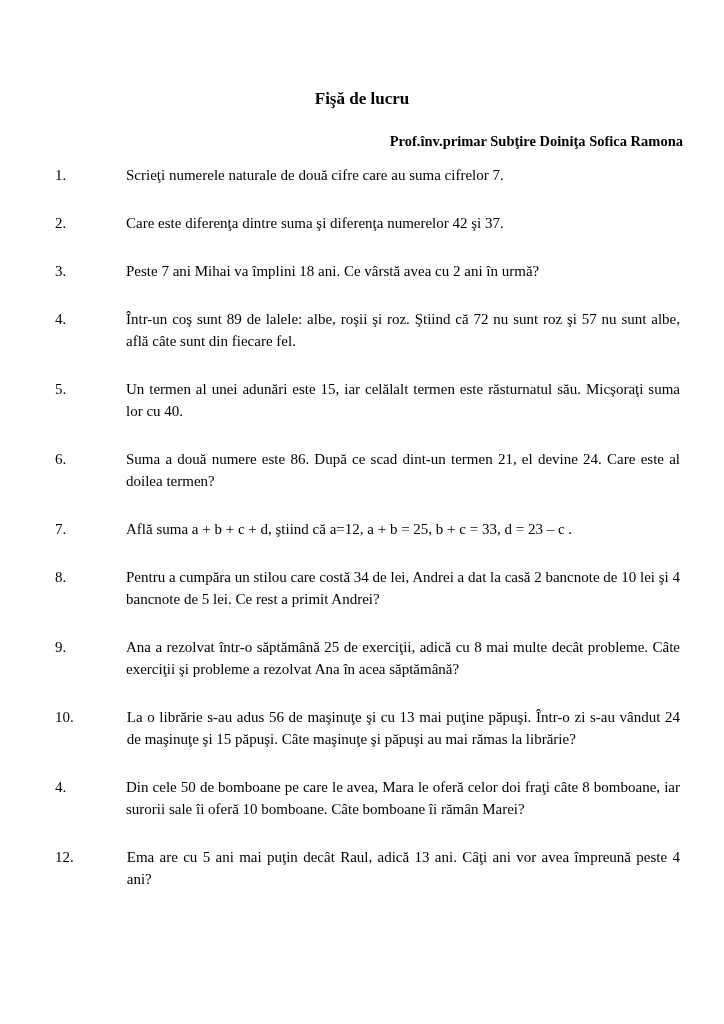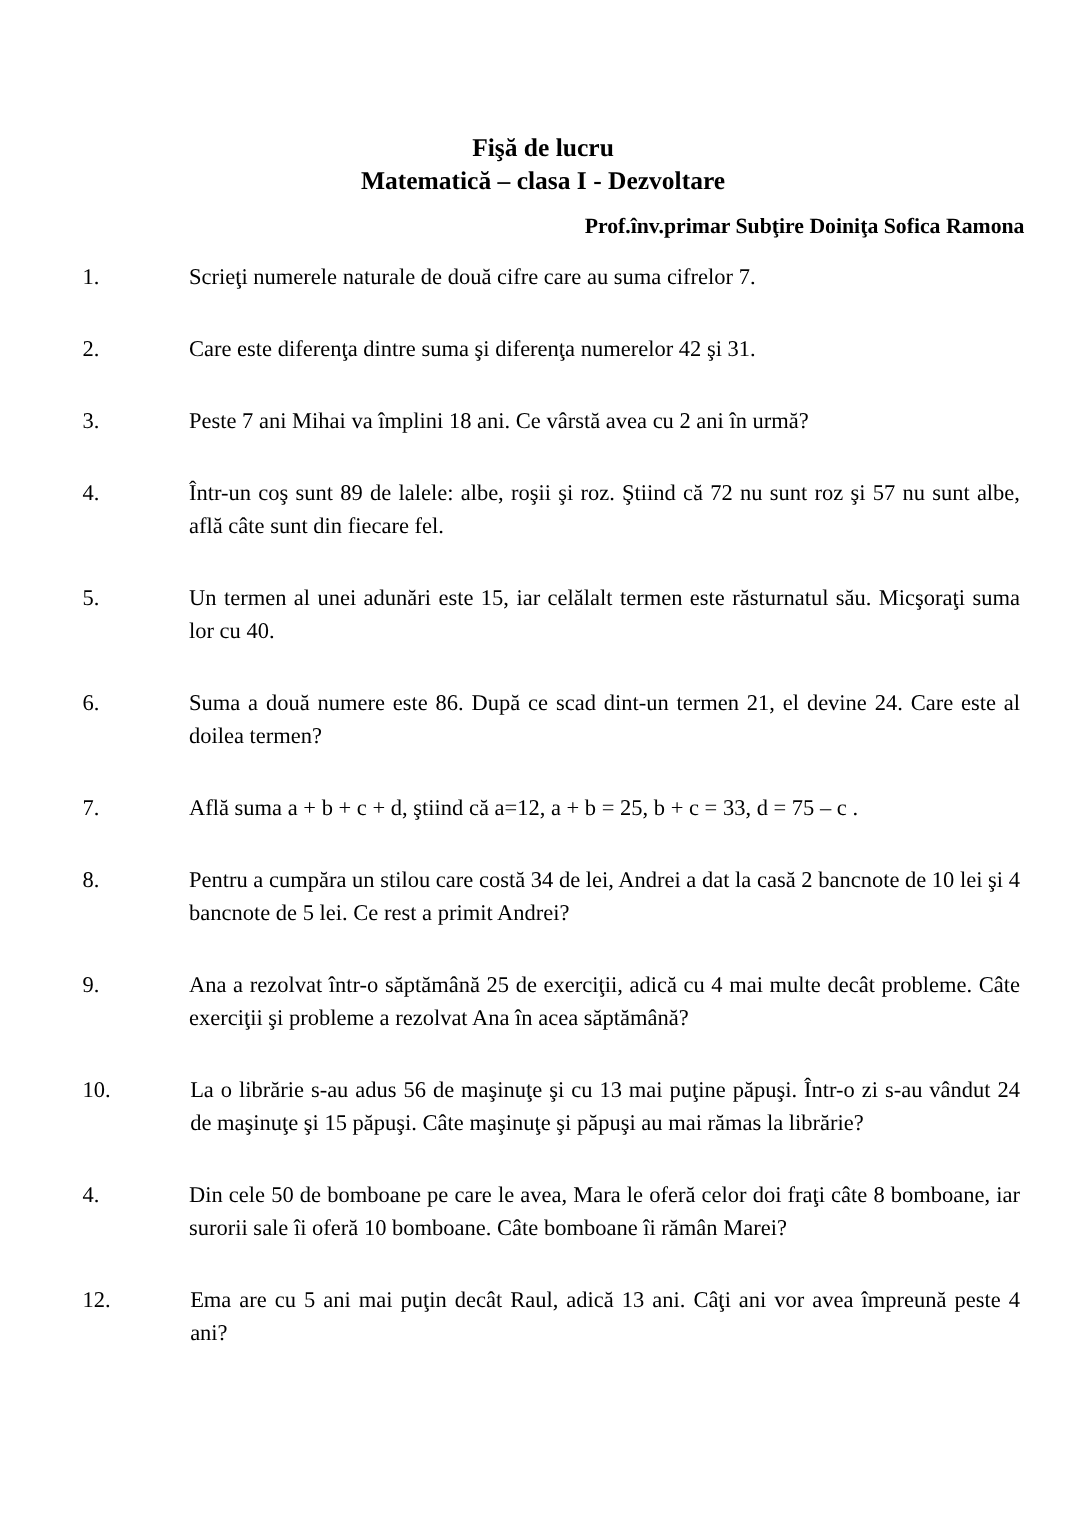"Matematică – clasa I -" div { html: <div>Matematică – clasa I - Dezvoltare</div> -> none }
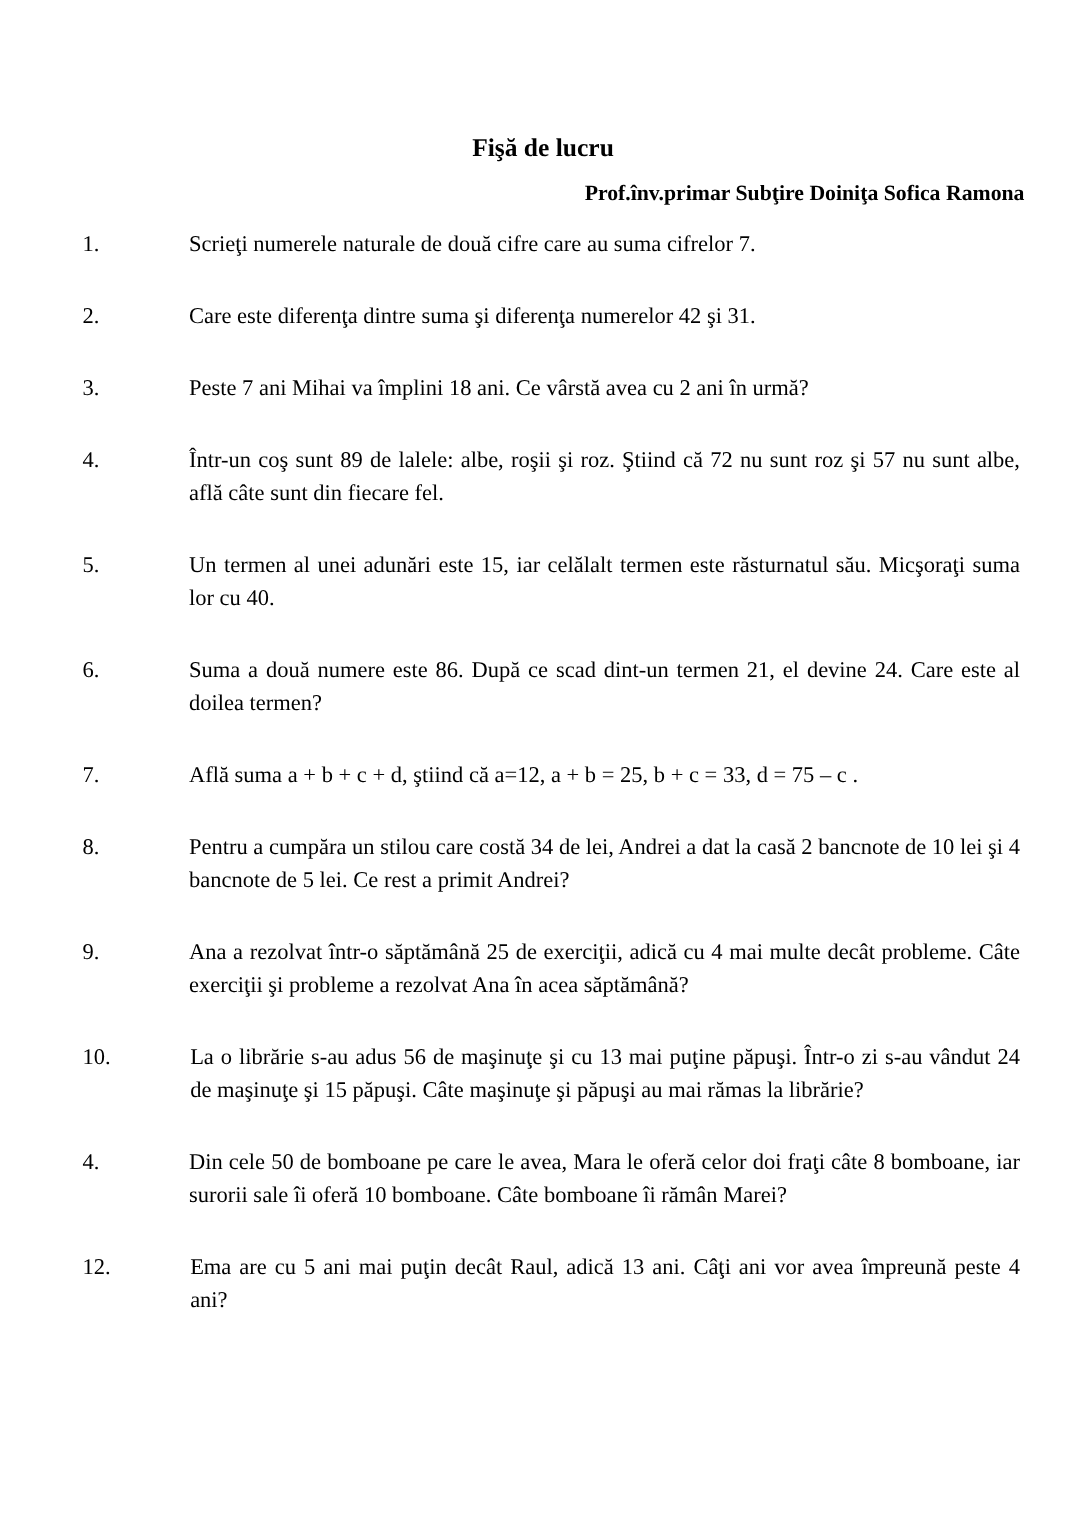"Prof.înv.primar Subţire Doiniţa Sofica" .doc-author { margin-top: 10px -> 22px }
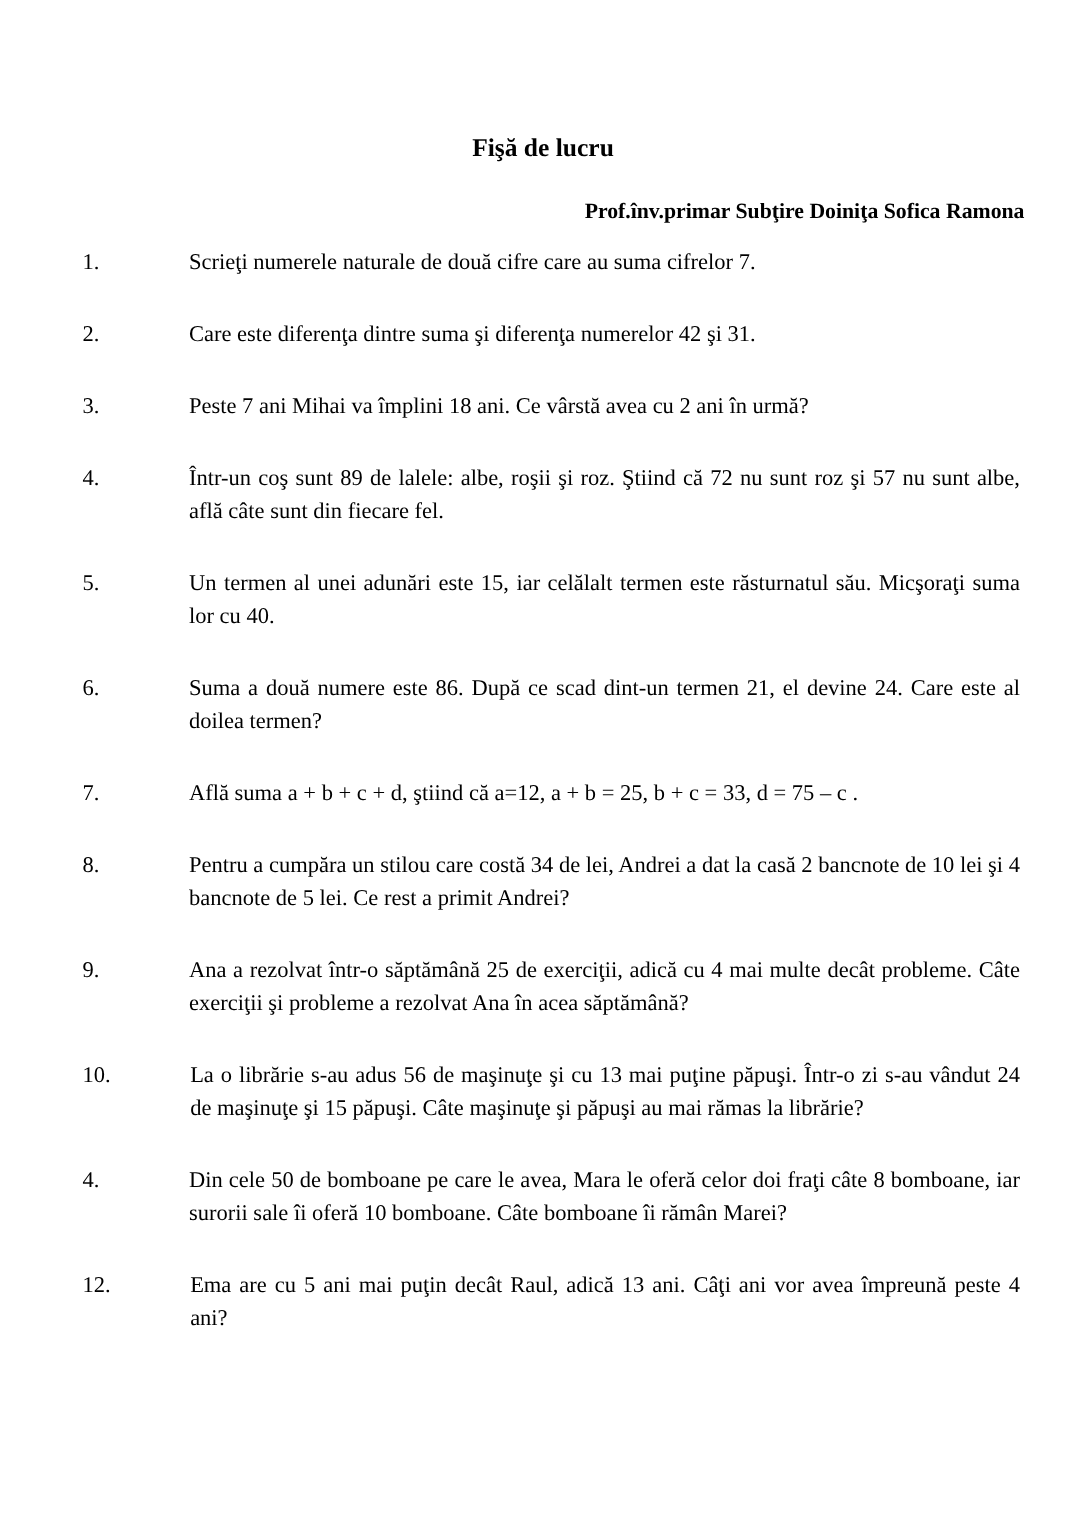"Care este diferenţa dintre suma" div.text { text: 31 -> 37 }
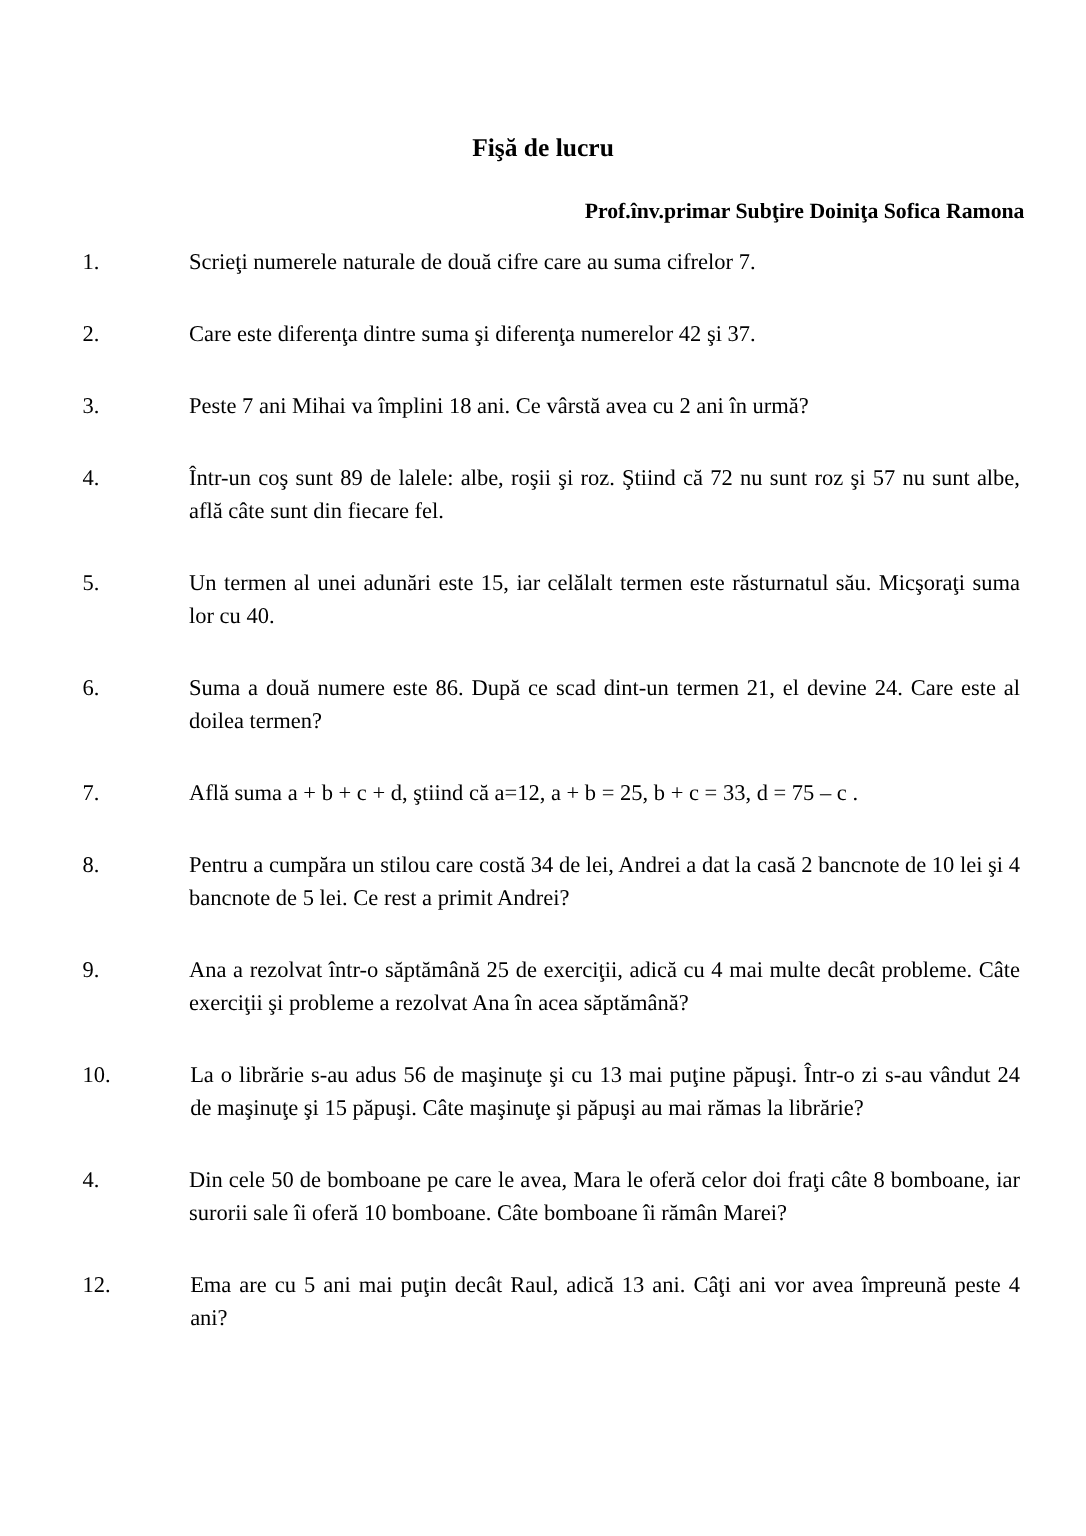"Află suma a + b" div.text { text: 75 -> 23 }
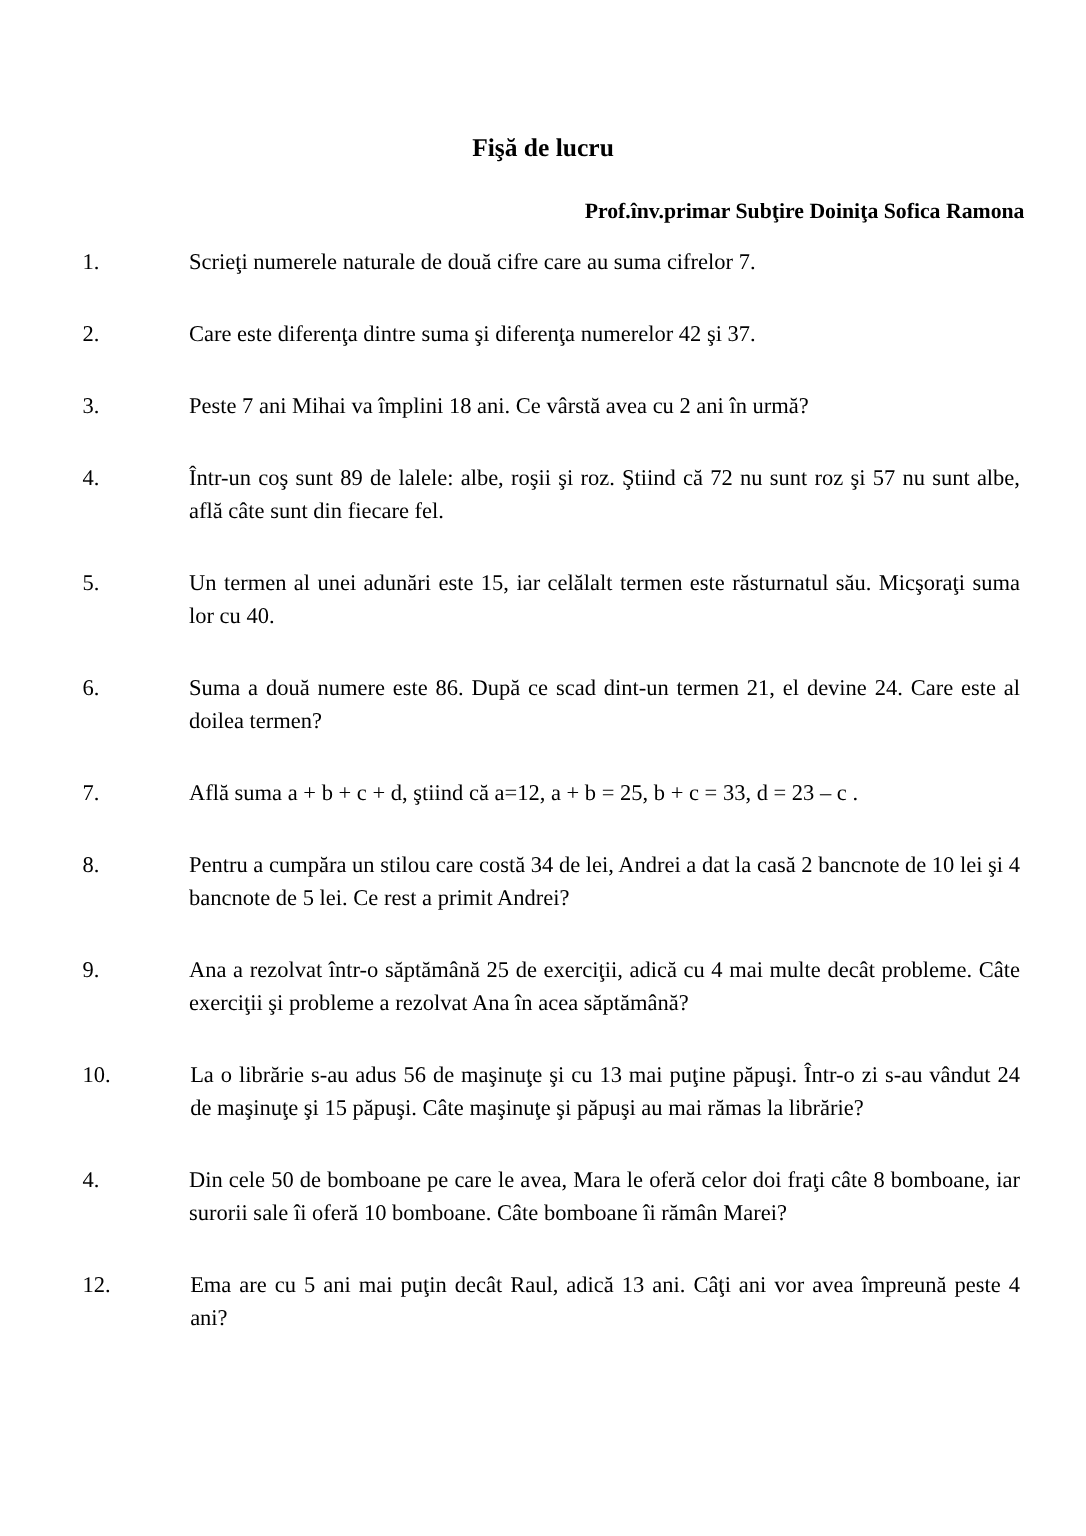"Ana a rezolvat într-o săptămână" div.text { text: 4 -> 8 }
